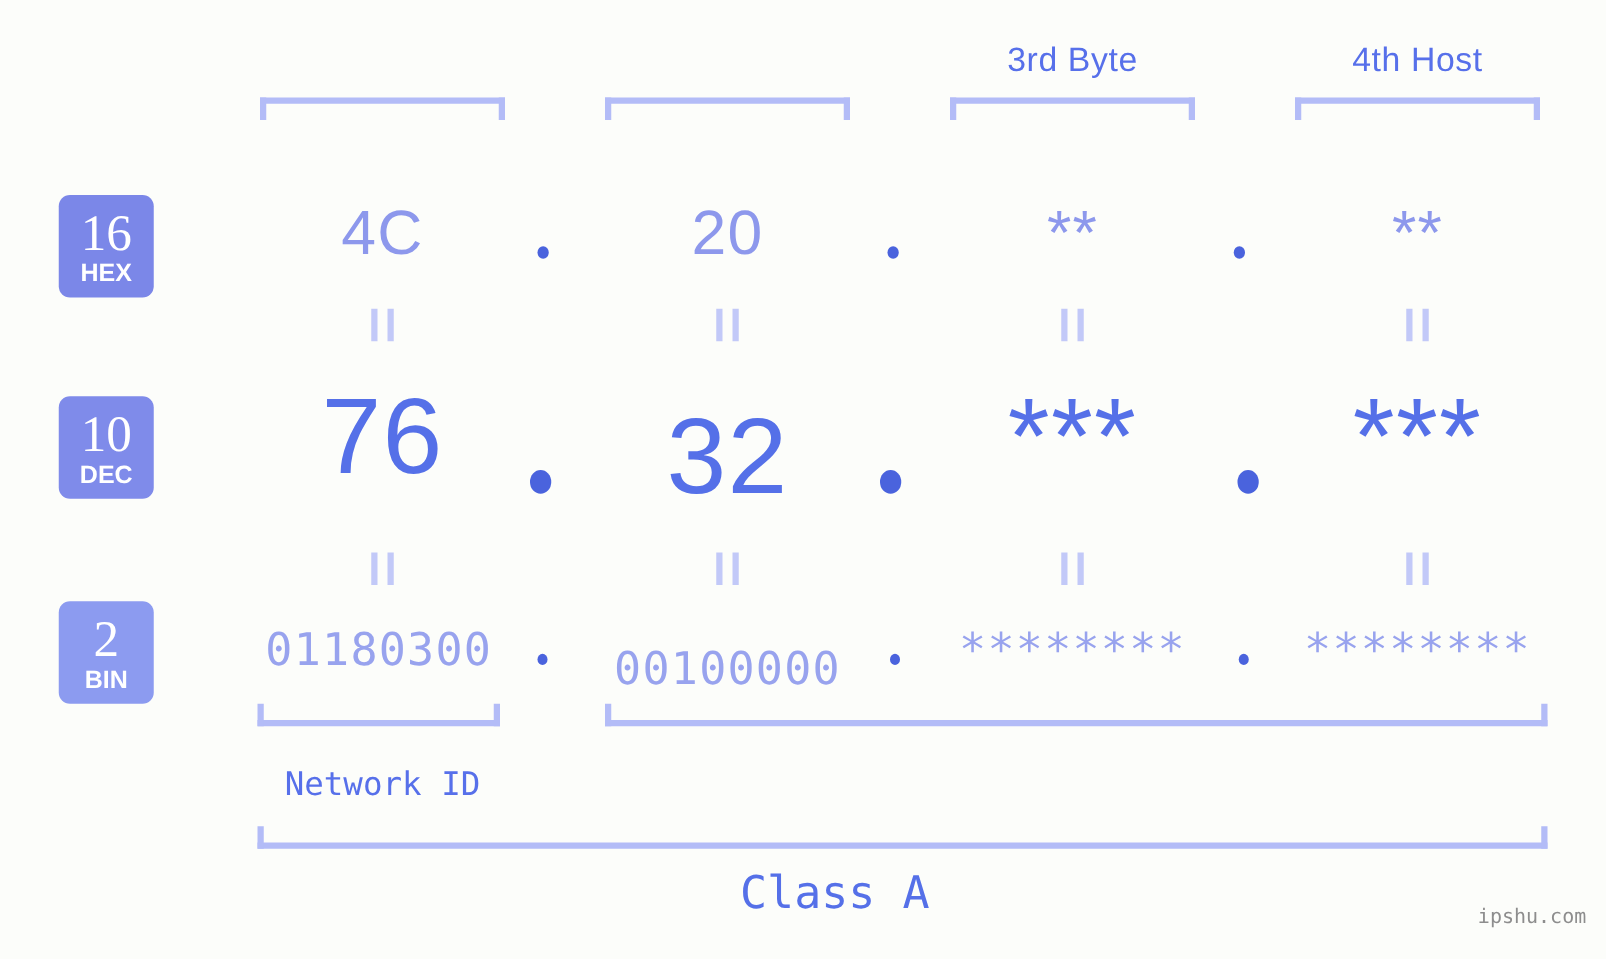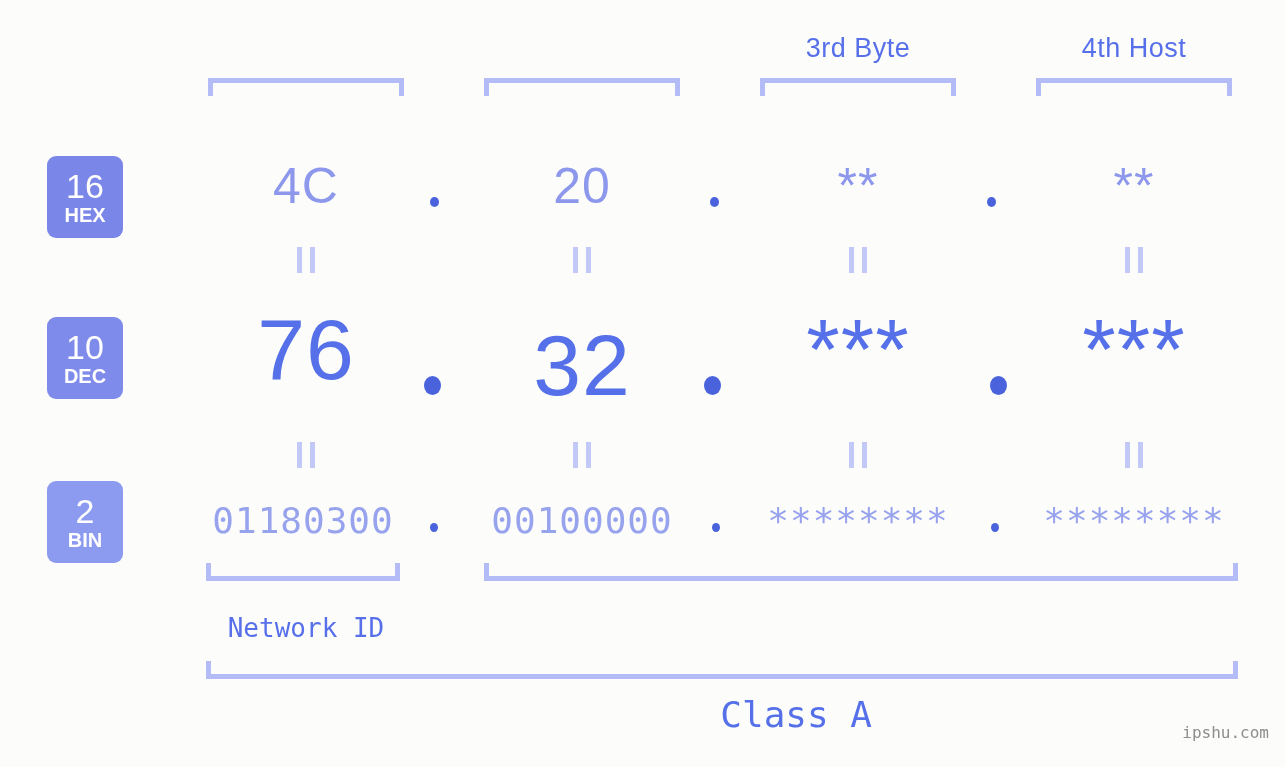"16" .badge .num { font-family: none -> Liberation Serif, serif; font-size: 34px -> 41px }
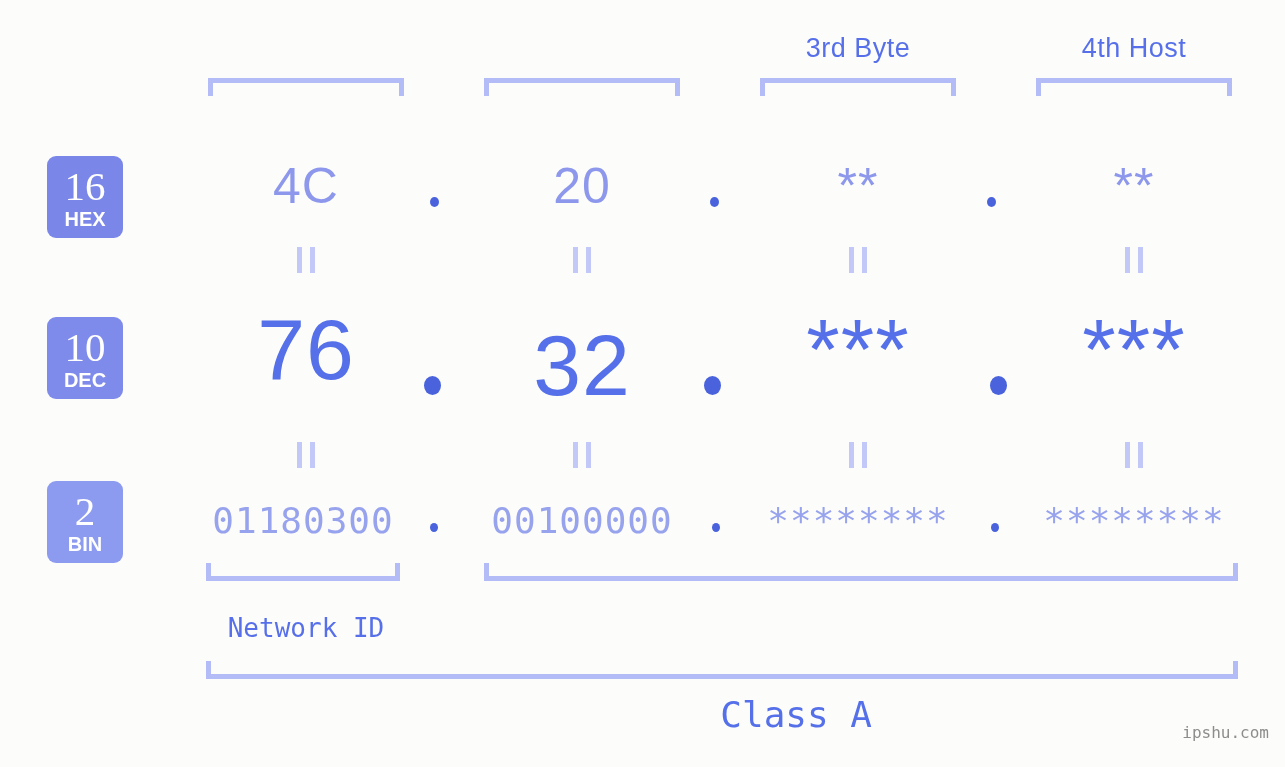"00100000" div.cell { margin-top: none -> 15px }
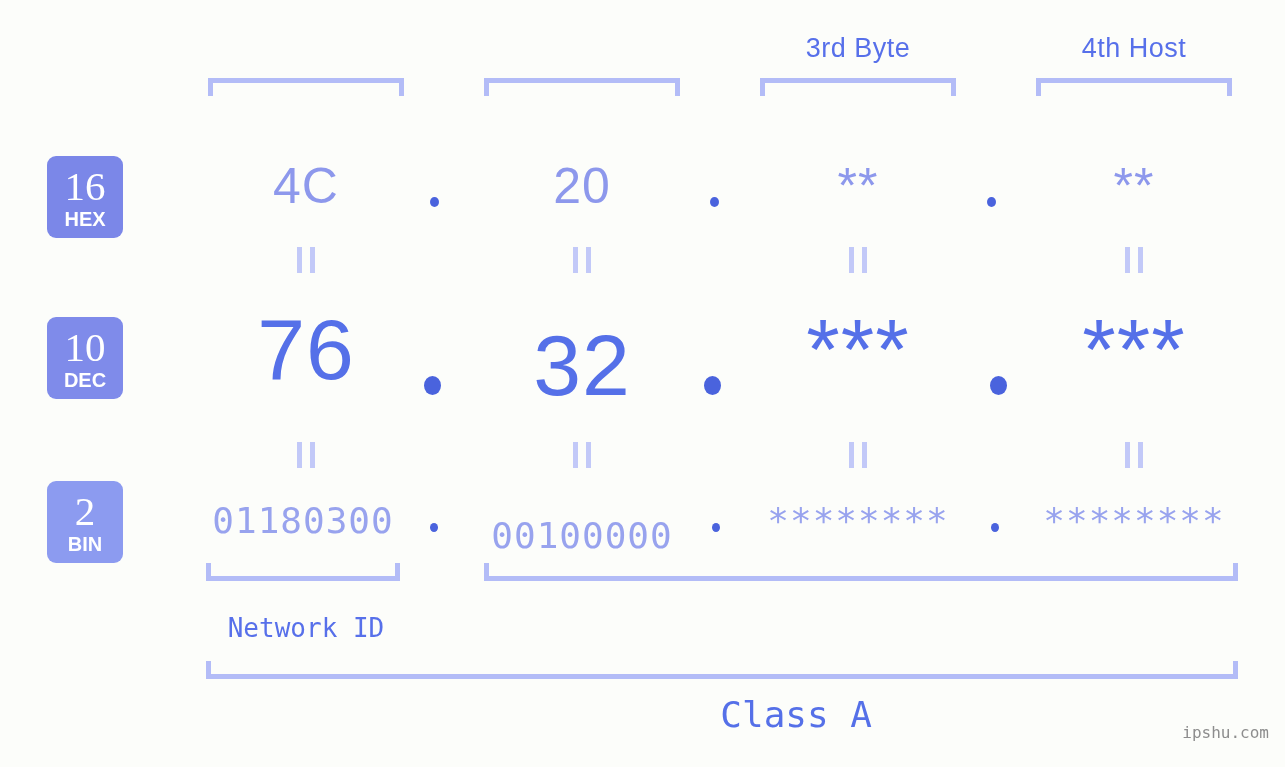"Class A" .classname { text-align: right -> left }
